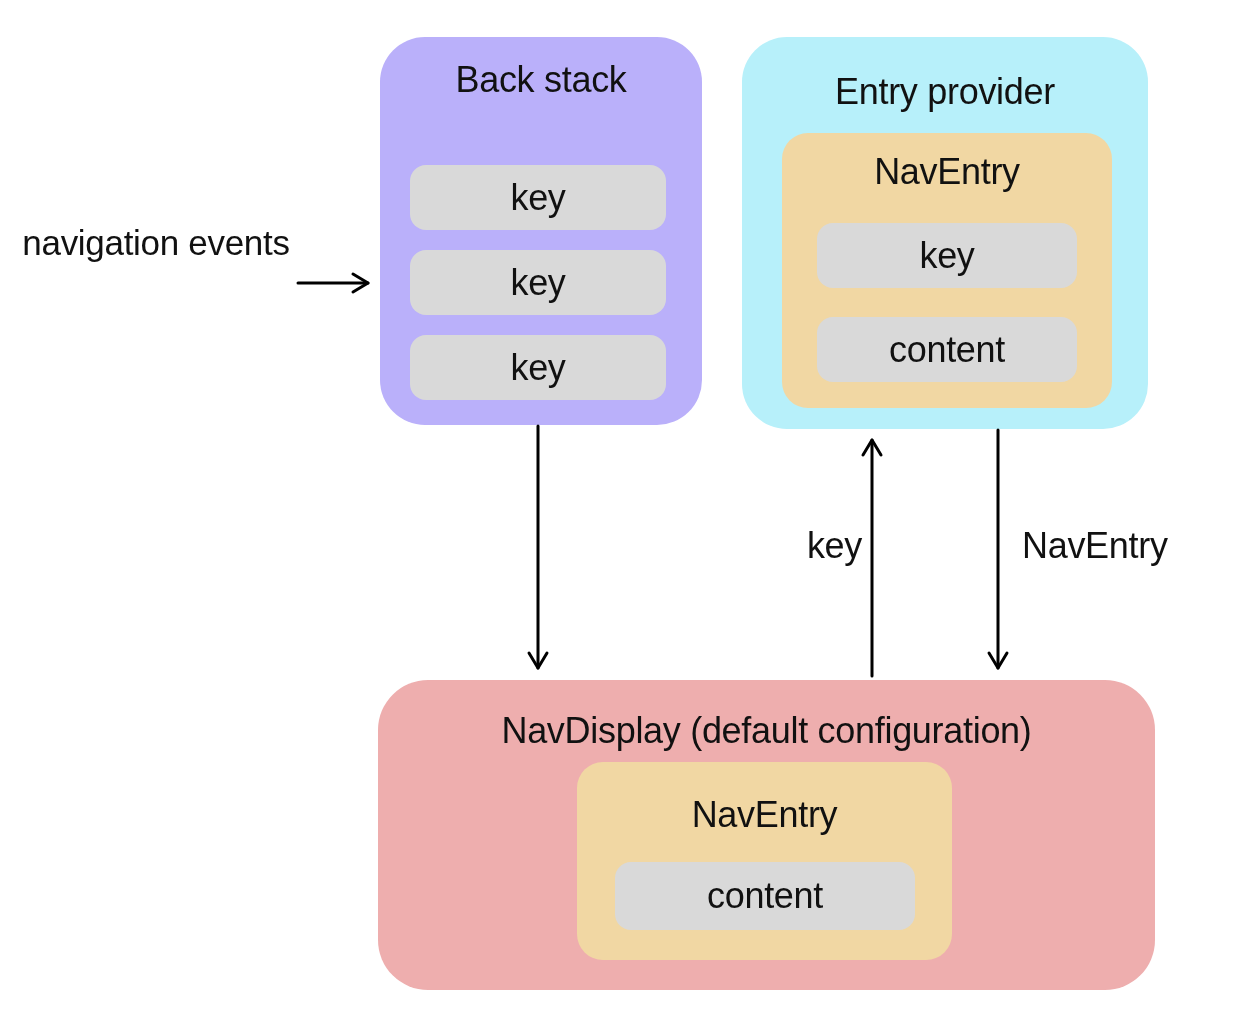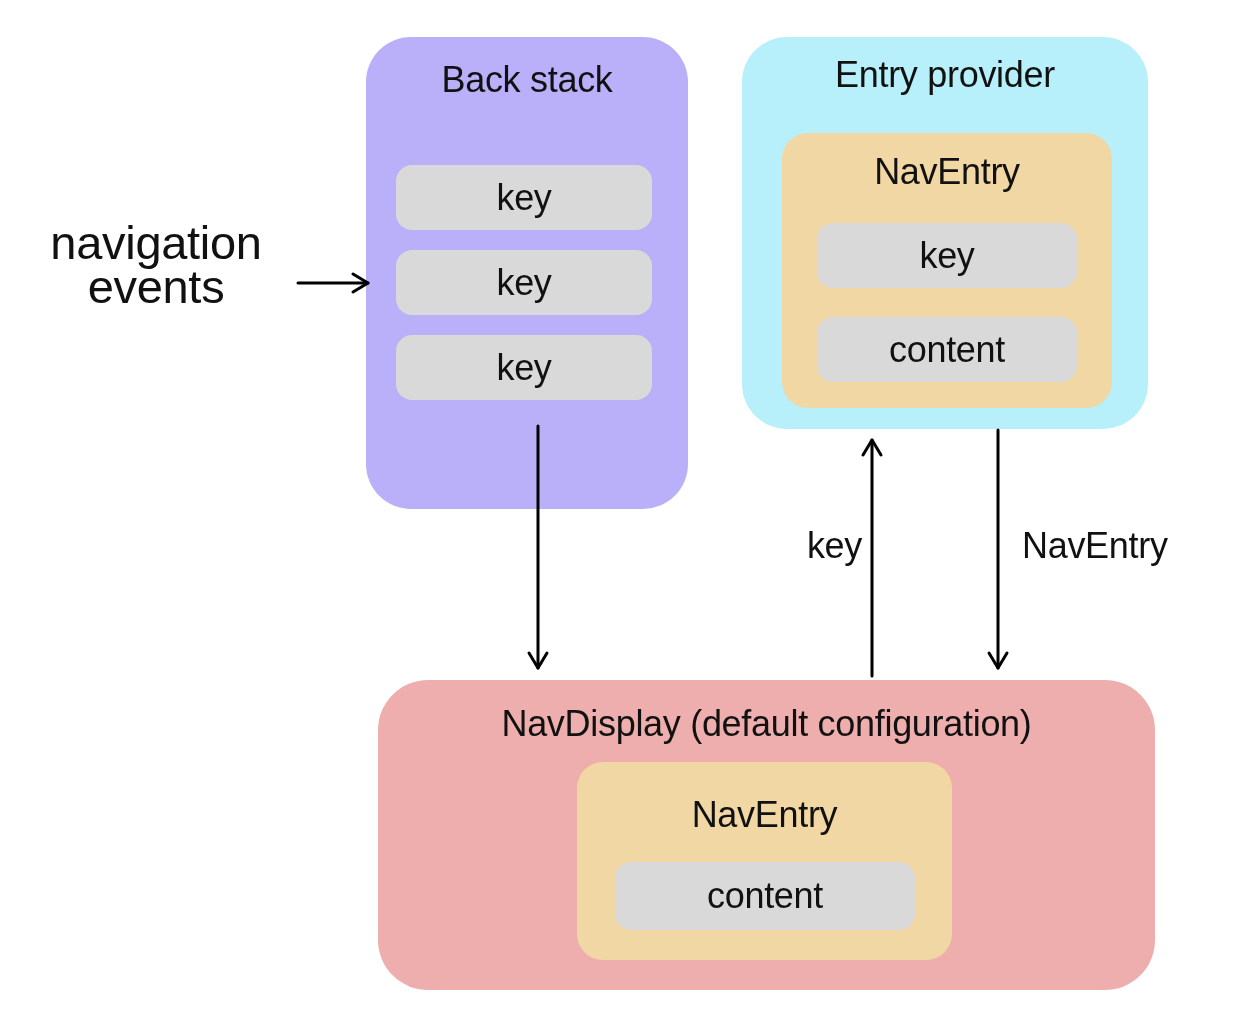"Back stack" #back-stack { height: 472px -> 388px; left: 366px -> 380px }
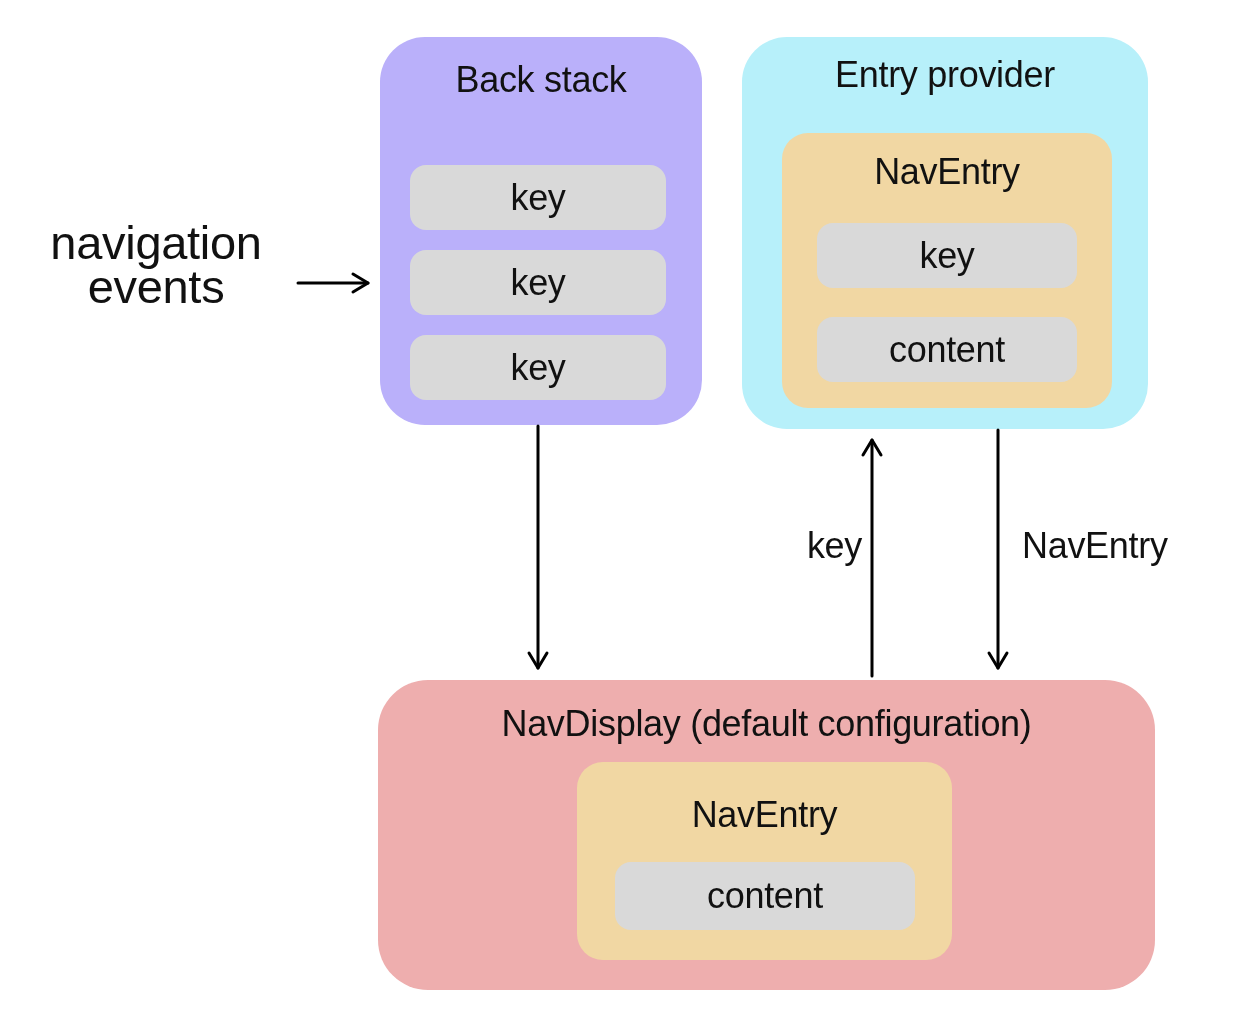"Entry provider" #entry-provider .box-title { margin-top: 17px -> 34px }
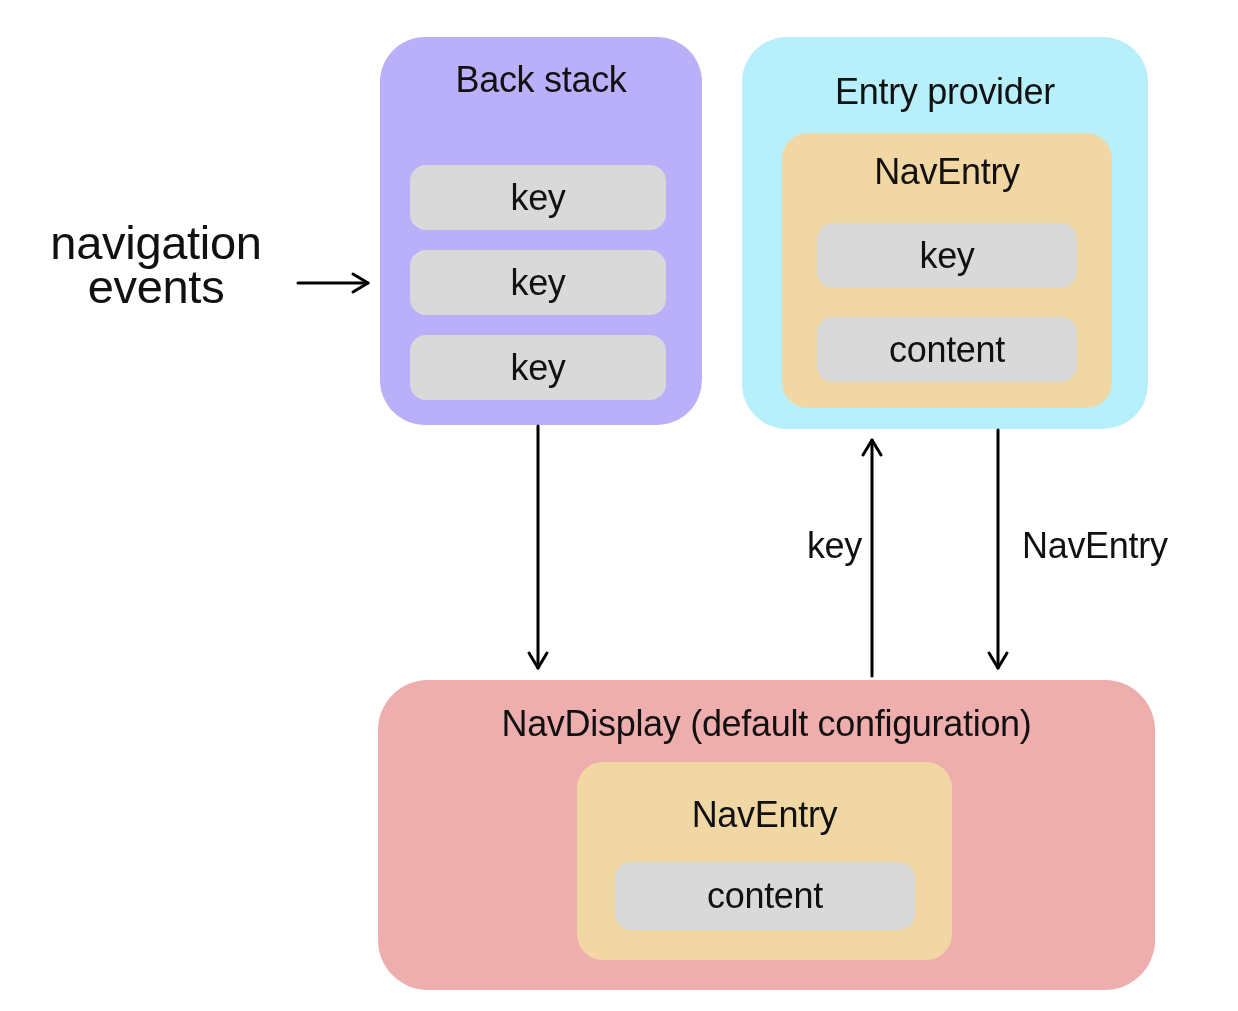"navigation events" #nav-events-label { font-size: 47px -> 35px }
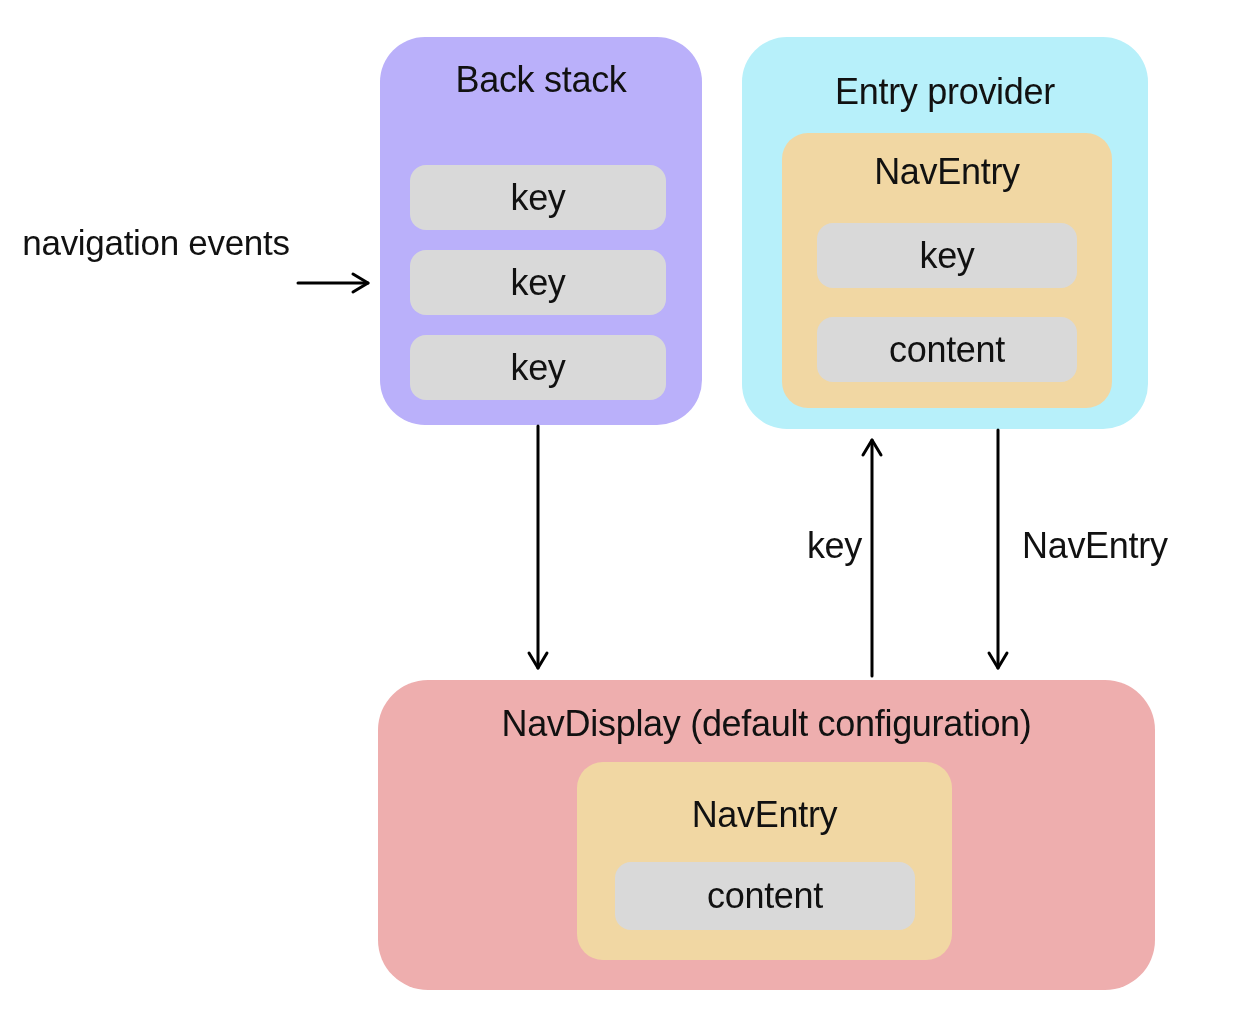"NavDisplay (default configuration)" #nav-display .box-title { margin-top: 23px -> 30px }
